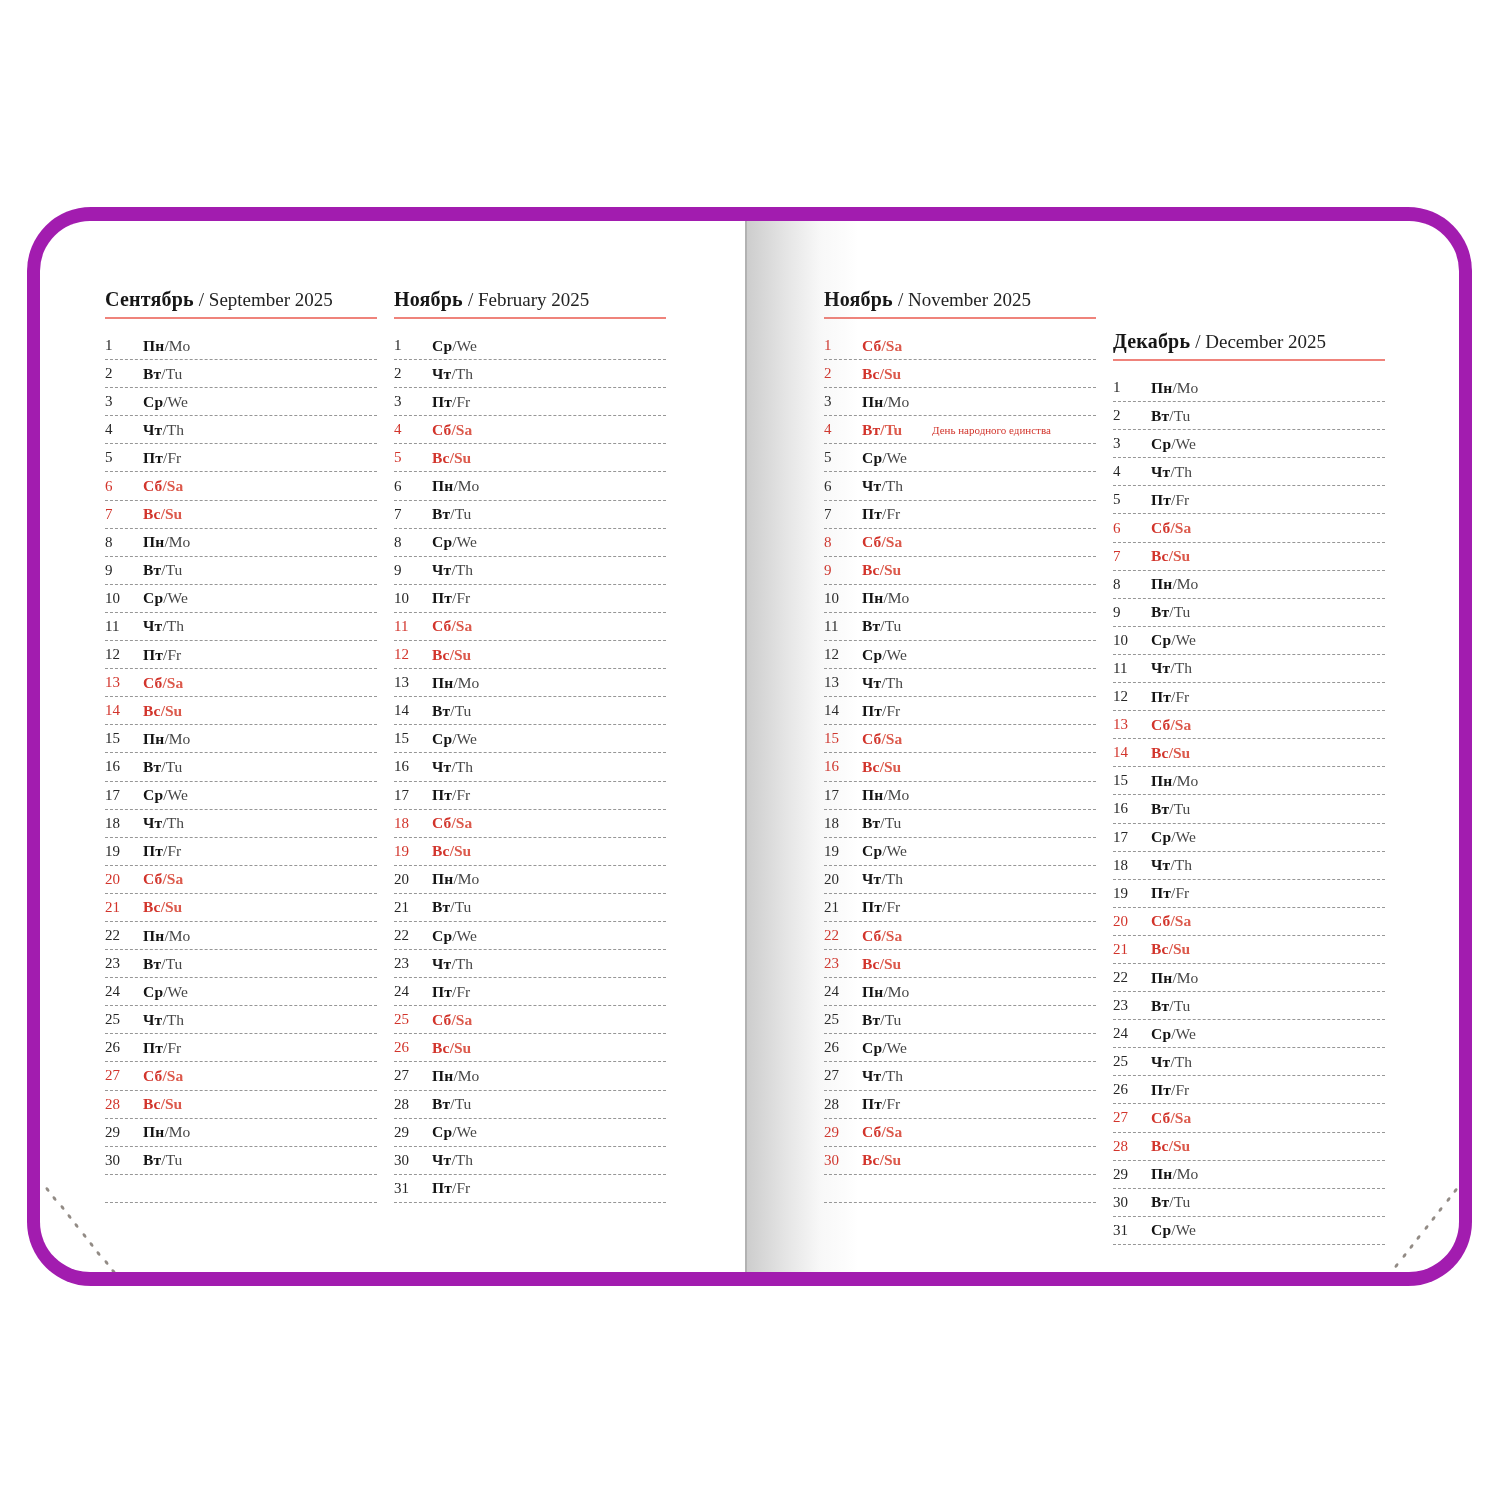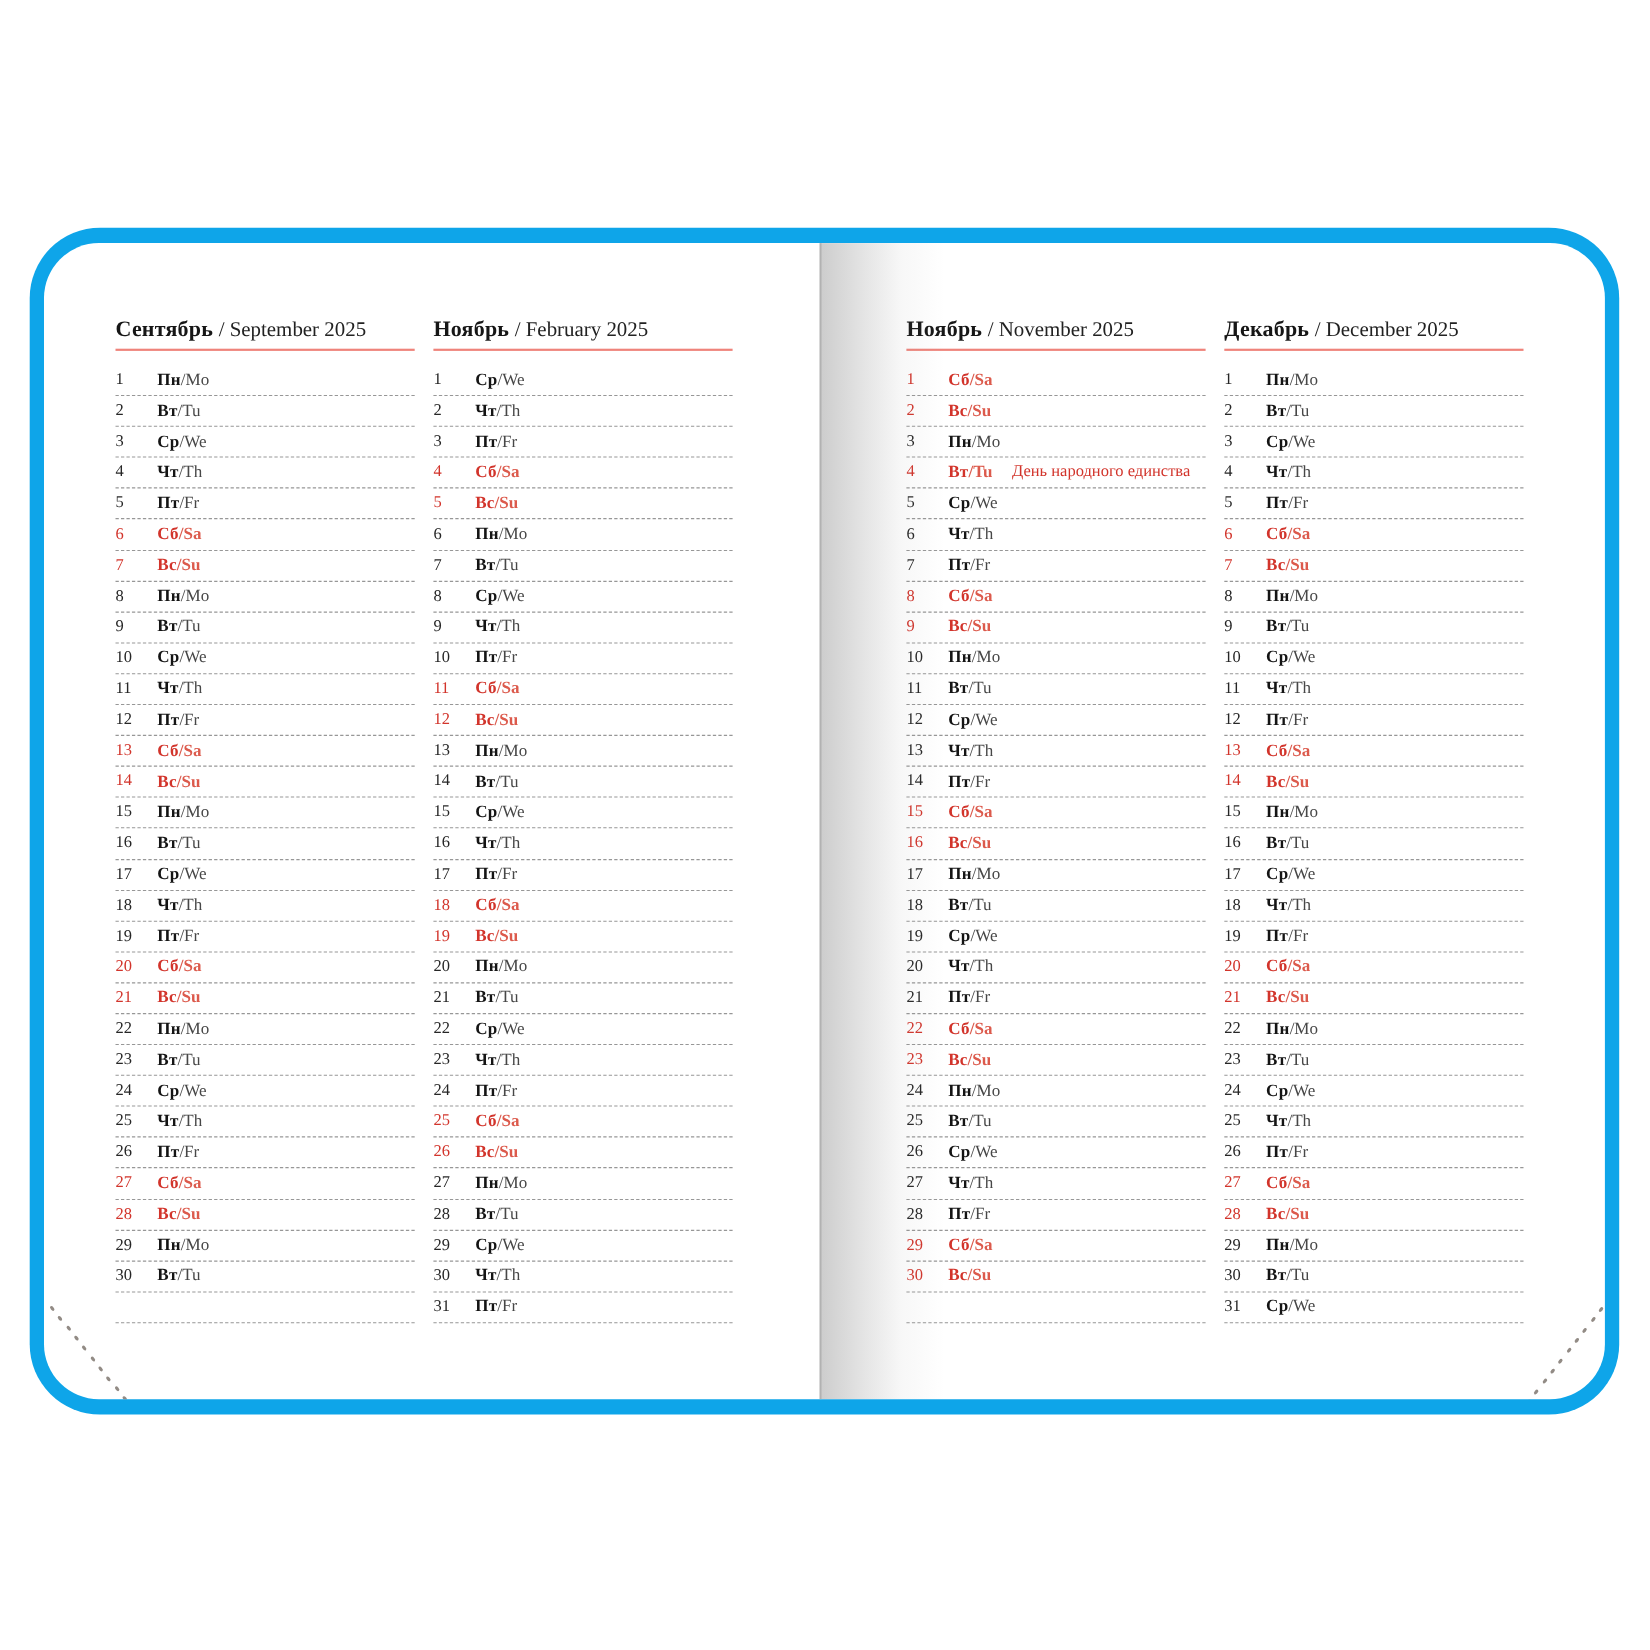"Сентябрь / September 2025" .cover { background: #0ea5e9 -> #a21caf }
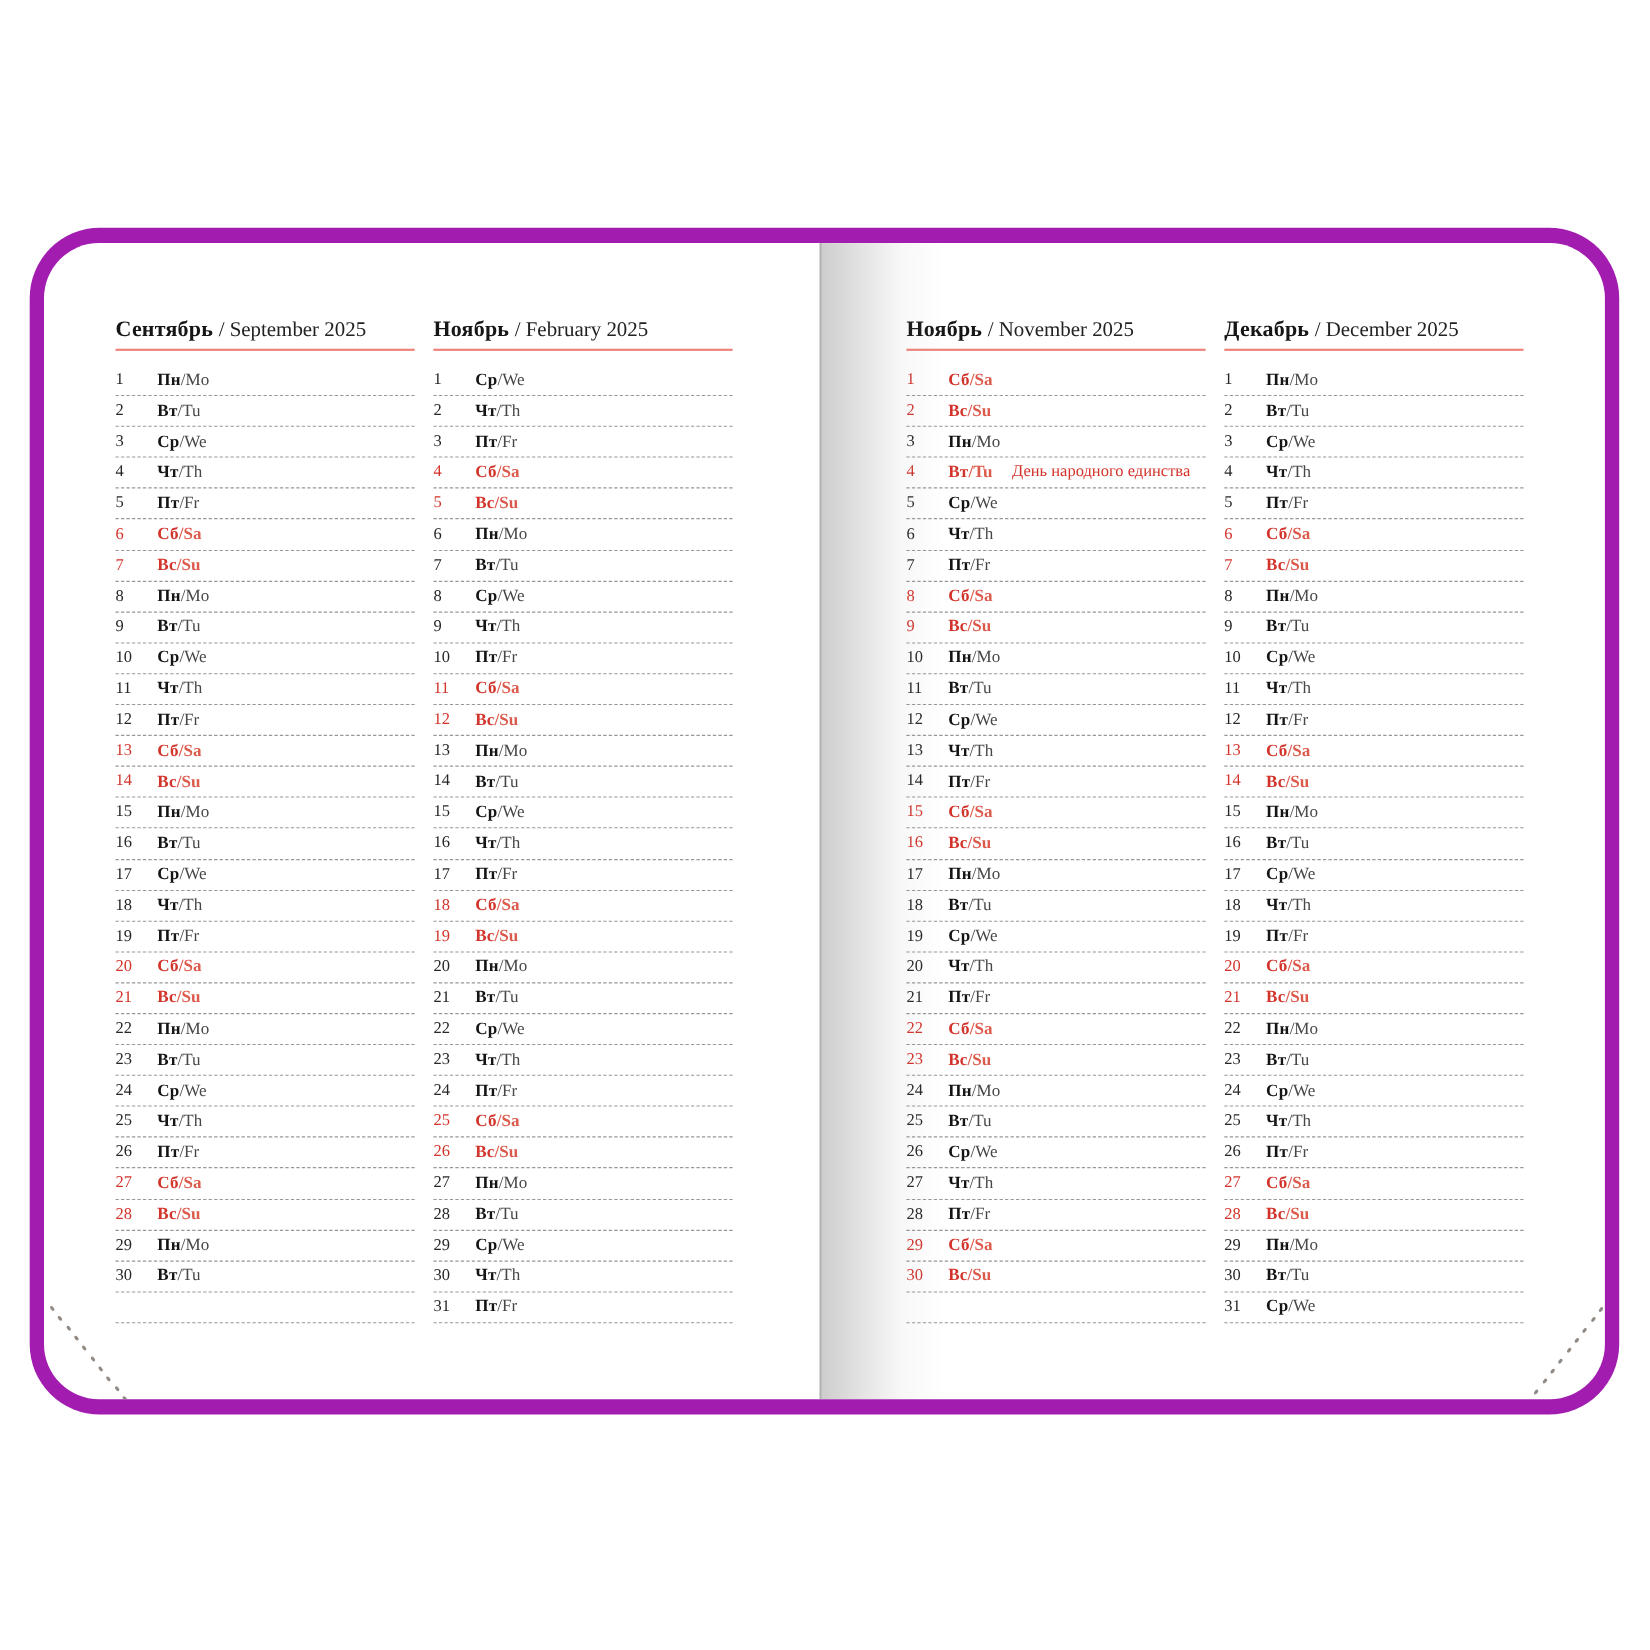"Декабрь / December 2025" #col-dec { margin-top: none -> 42px }
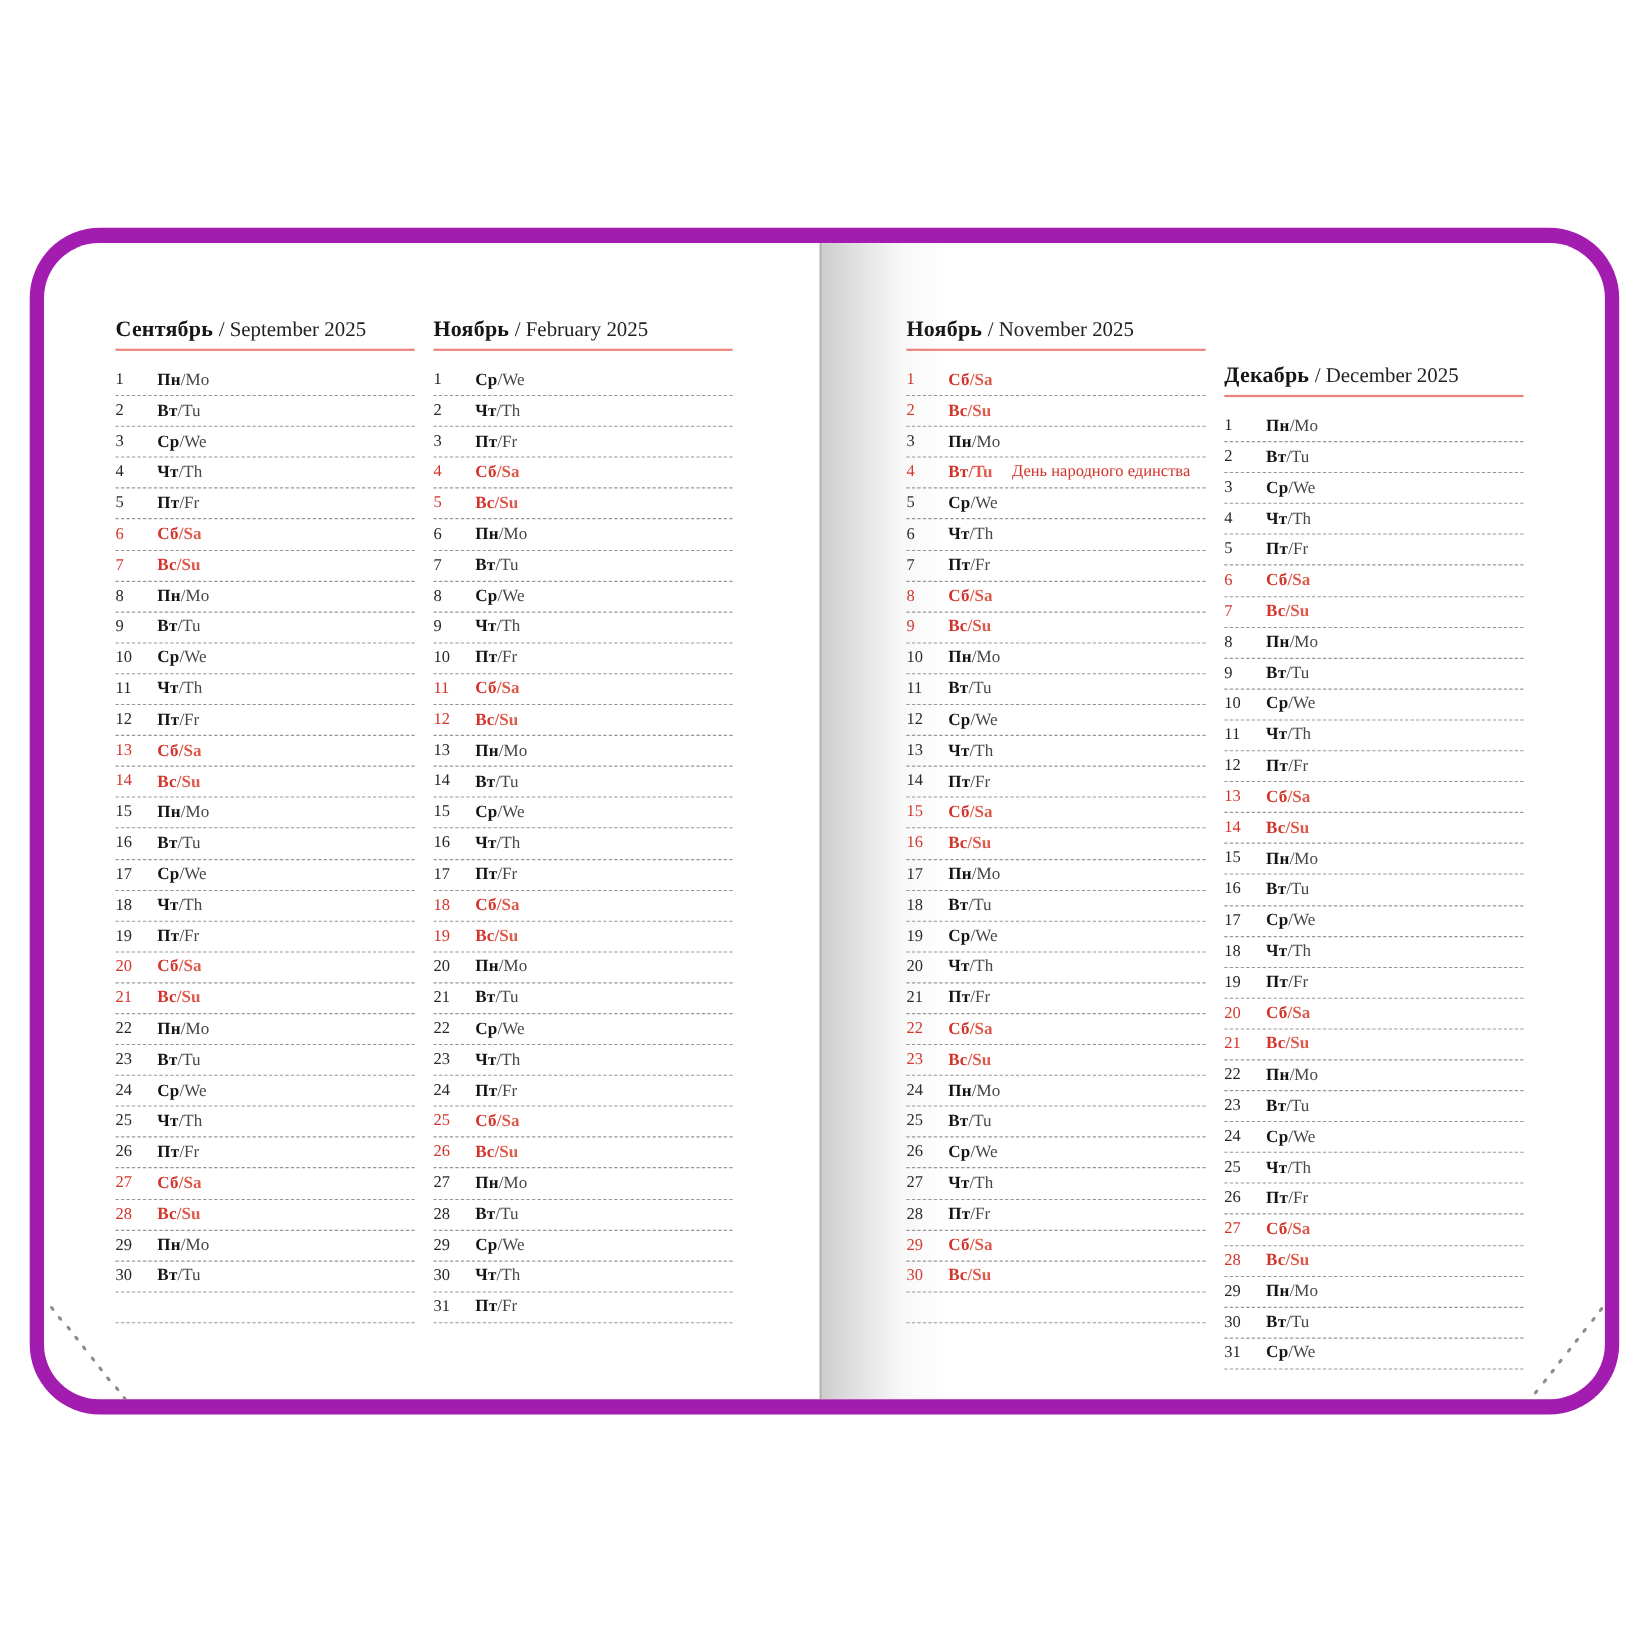"День народного единства" .d-note { font-size: 15px -> 11px; margin-left: none -> 12px }
